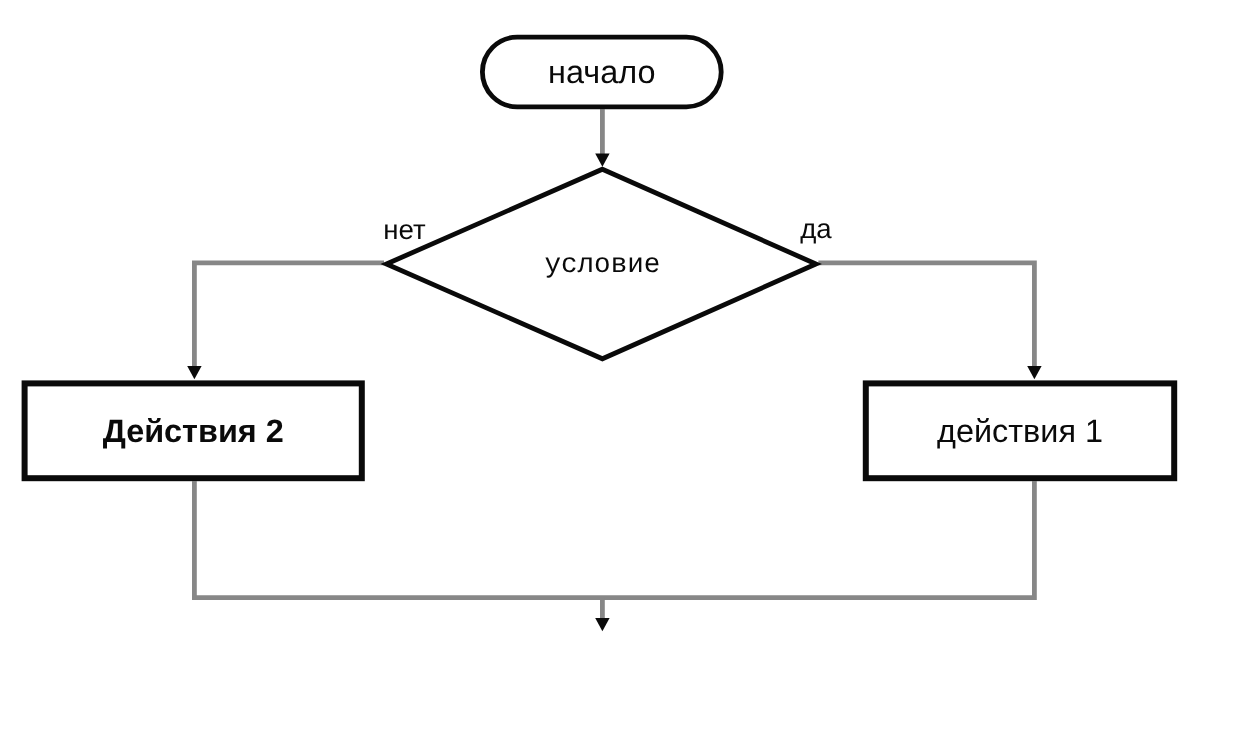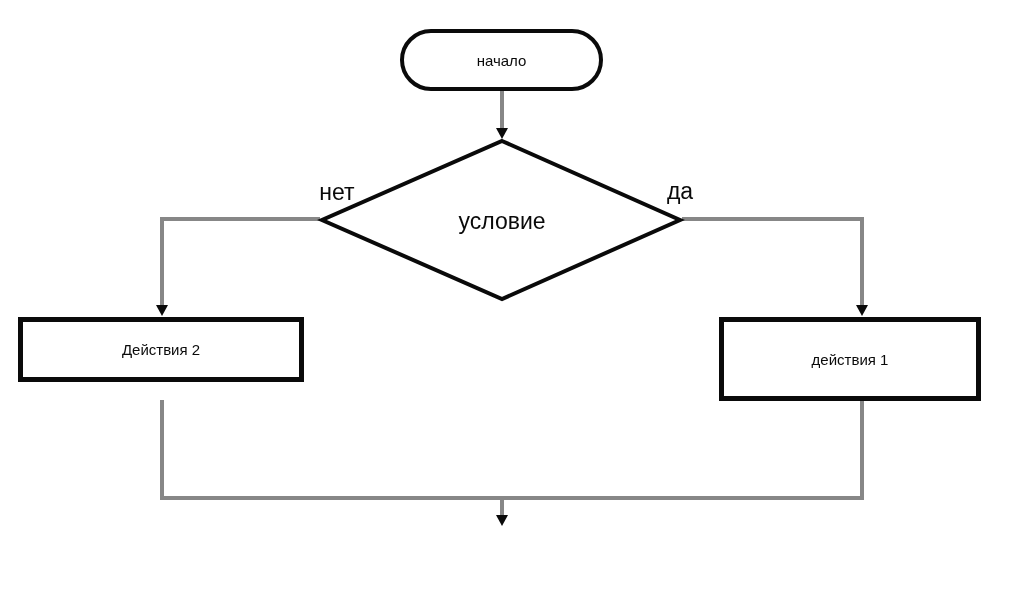"начало" .node { font-size: 15px -> 27px }
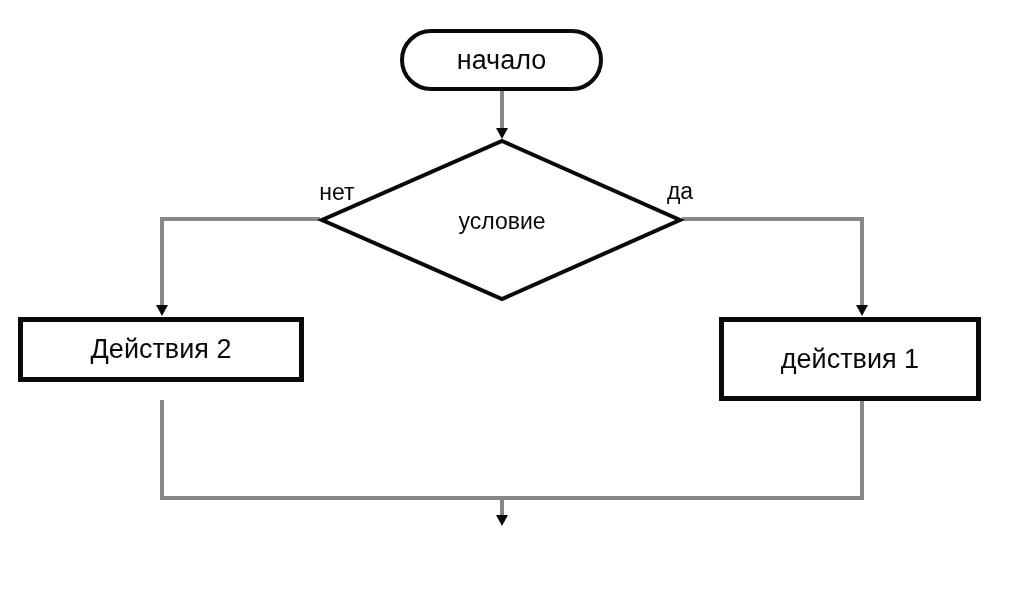"условие" .diamond-label { font-family: none -> Liberation Mono, monospace }
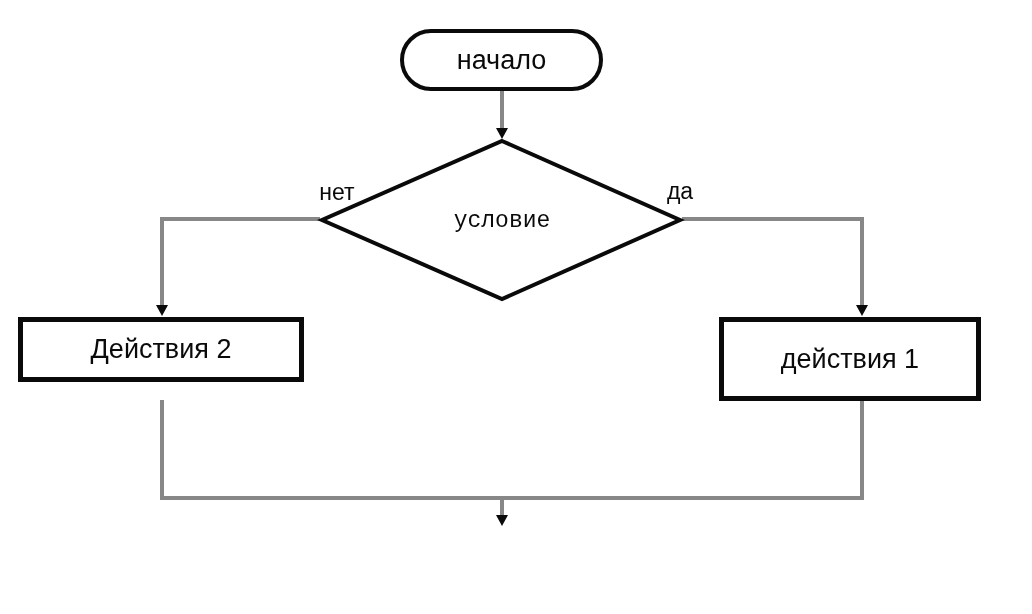"Действия 2" .node-actions2 { font-weight: none -> bold; height: 65px -> 84px }
